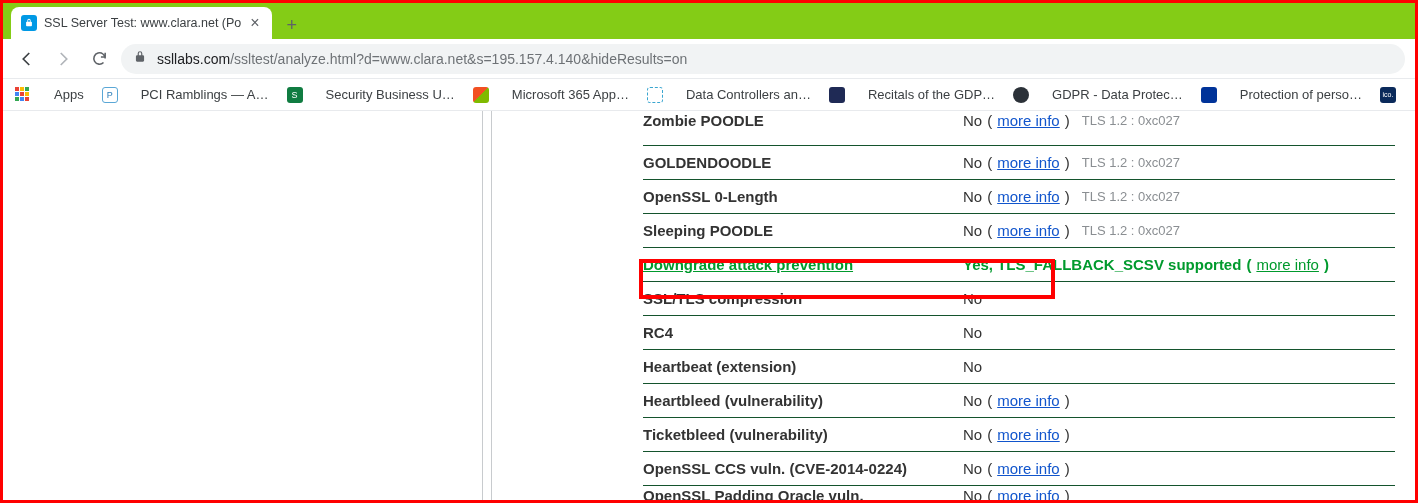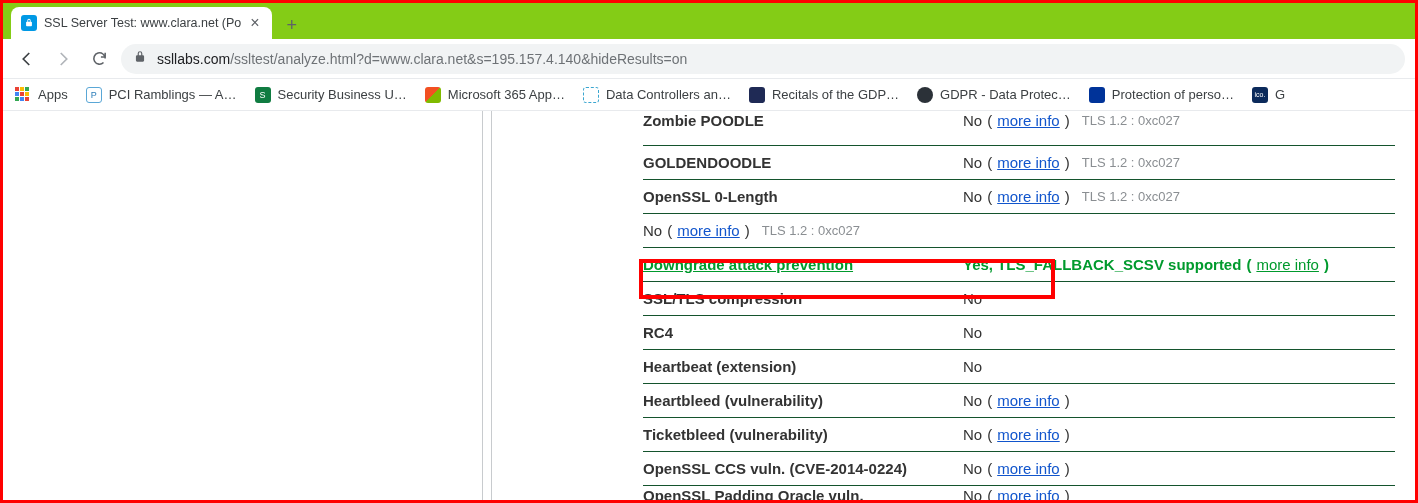"Apps" .bm { gap: 7px -> 23px }
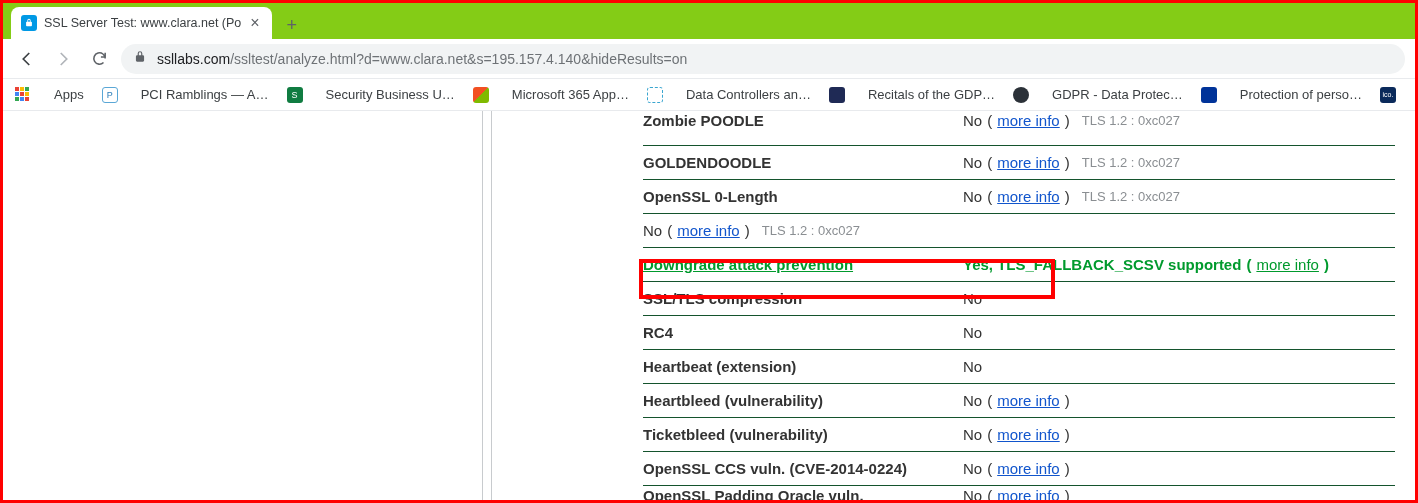"Sleeping POODLE" span.label { html: none -> <span>Sleeping POODLE</span> }
